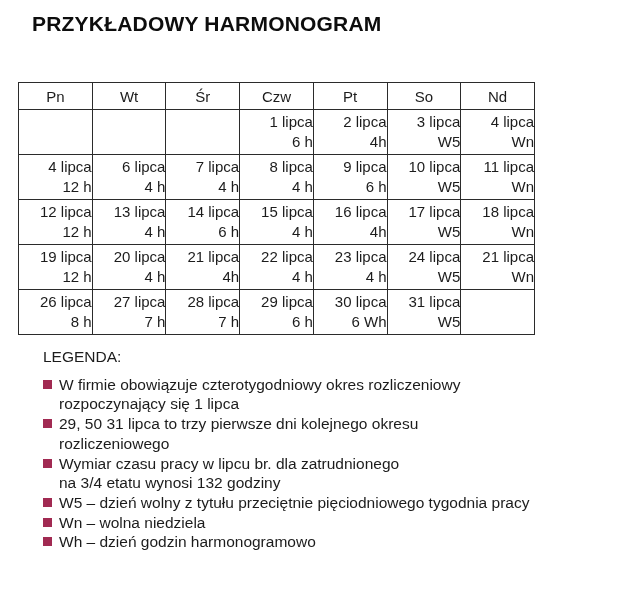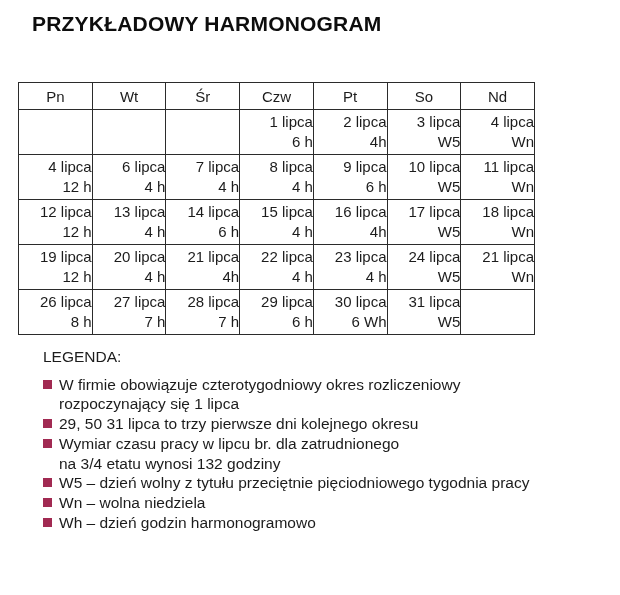"rozliczeniowego" span { html: none -> <span>rozliczeniowego</span> }
